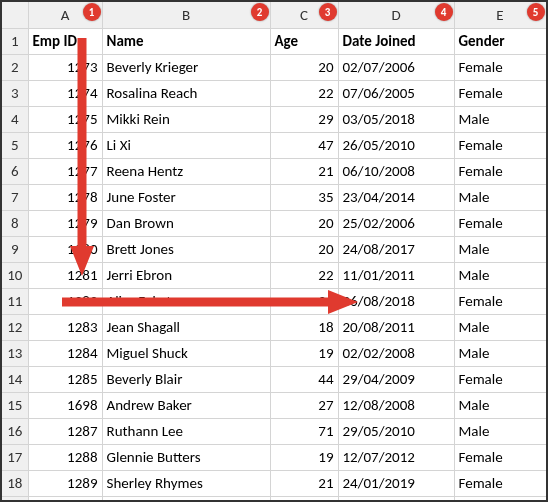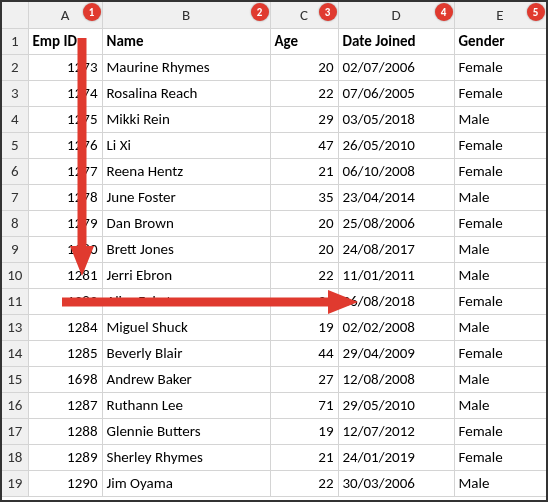"Maurine Rhymes" td { text: Maurine Rhymes -> Beverly Krieger }
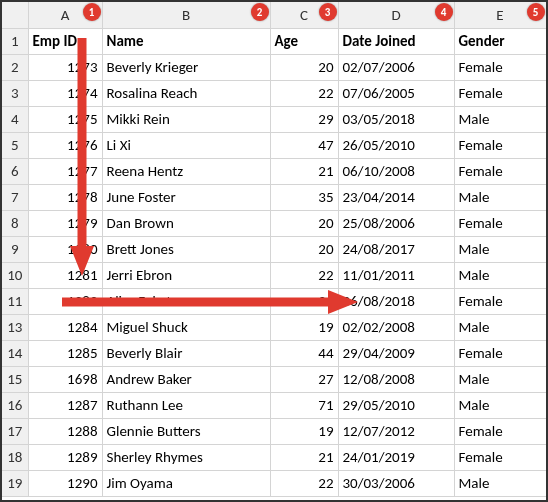"25/08/2006" td { text: 25/08/2006 -> 25/02/2006 }
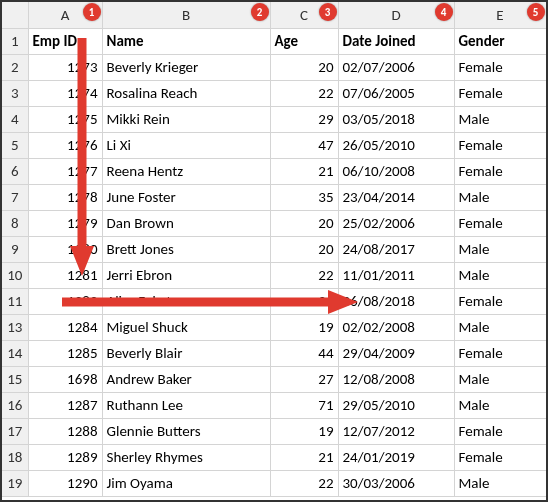"12" tr { html: none -> <tr> <th>12</th> <td>1283</td> <td>Jean Shagall</td> <td>18</td> <td>20/08/2011</td> <td>Male</td> </tr> }
